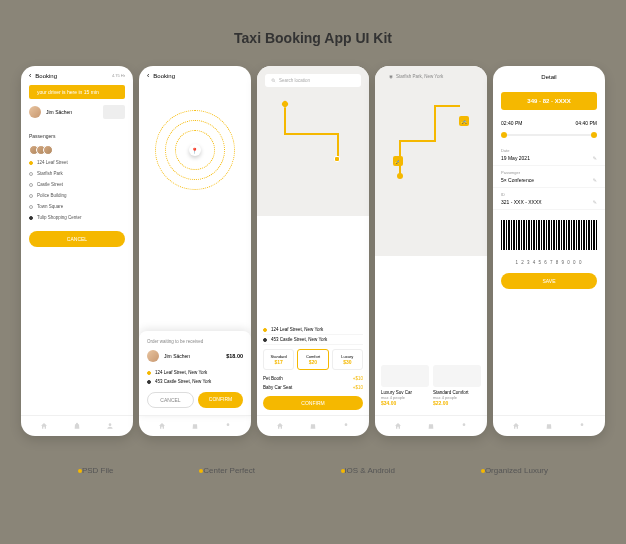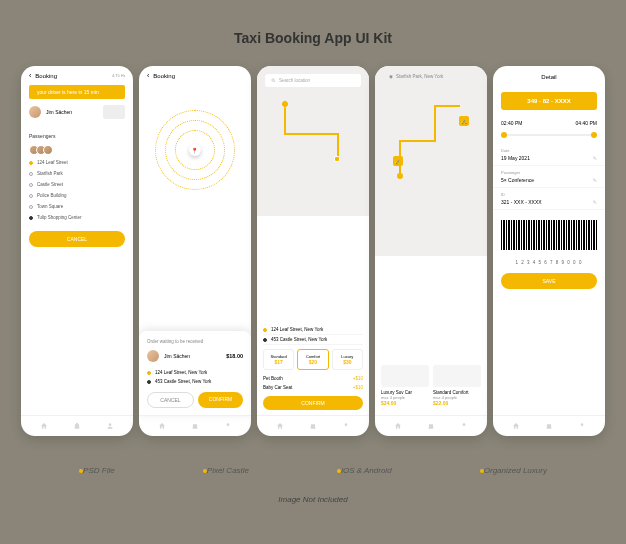"PSD File" .feature { font-style: italic -> none }
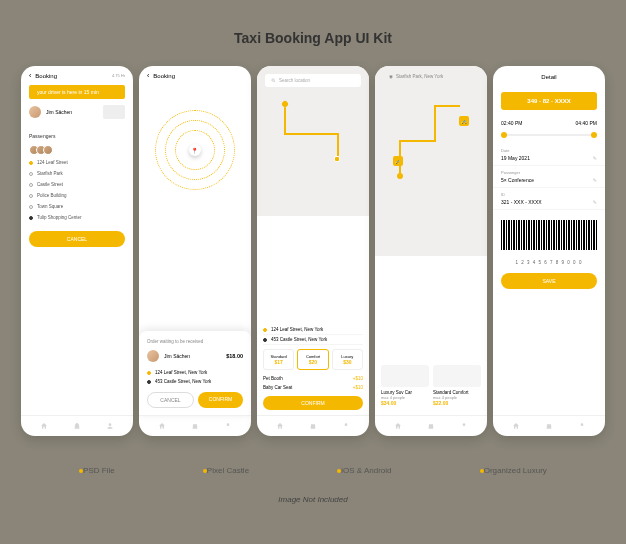"Pixel Castle" span { text: Pixel Castle -> Center Perfect }
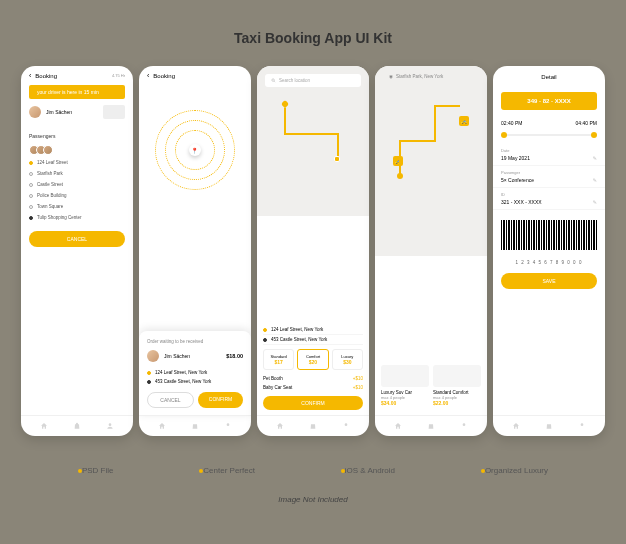"Image Not Included" div.footer-note { html: <div>Image Not Included</div> -> none }
